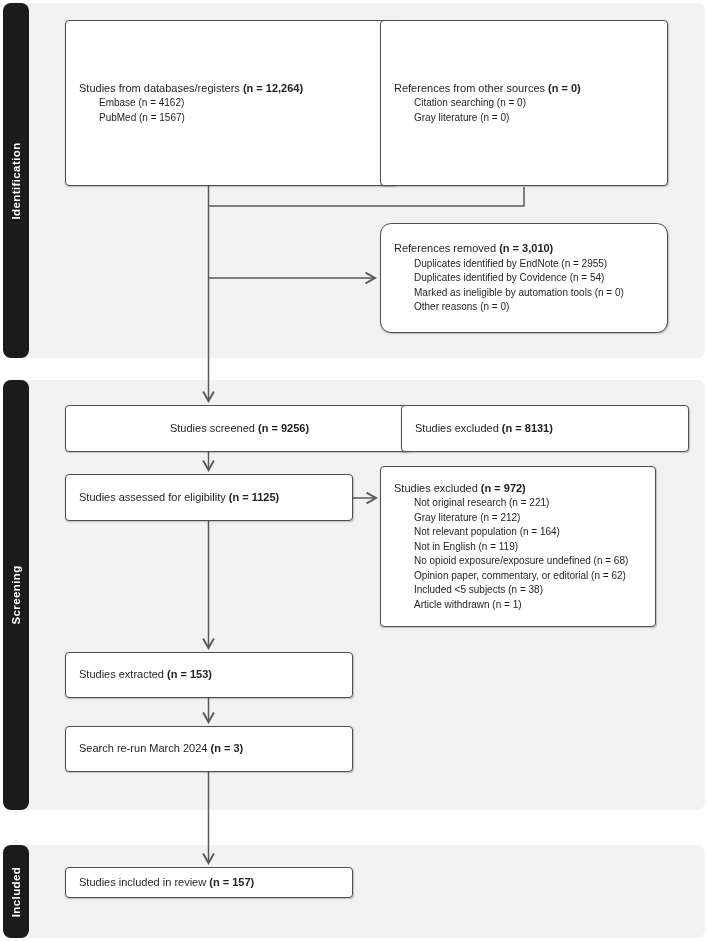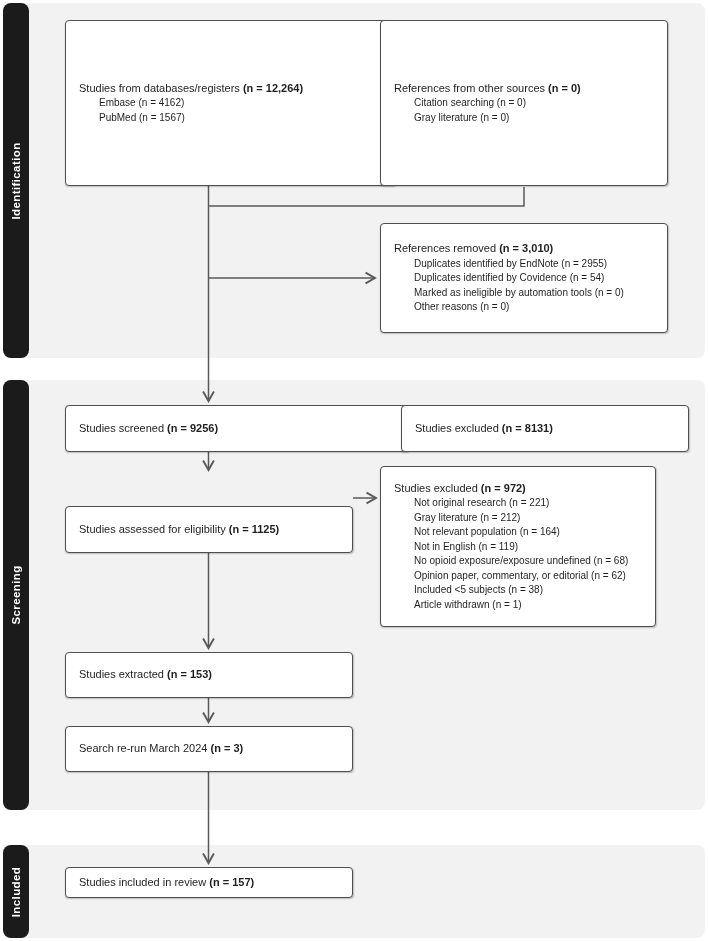"References removed (n = 3,010)" div.fbox { border-radius: none -> 11px }
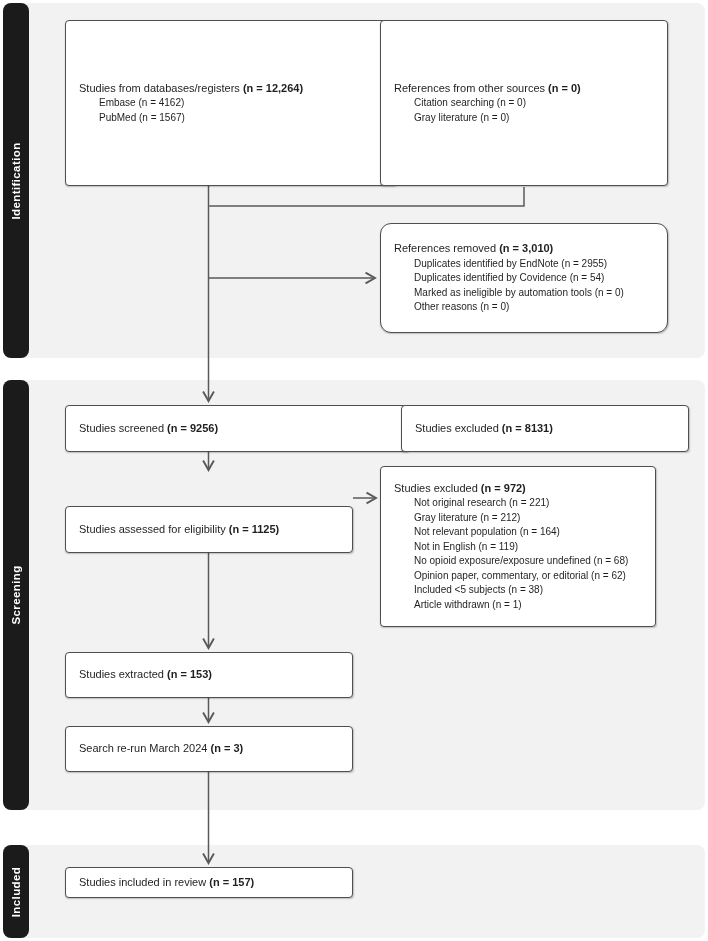"Studies screened (n = 9256)" div.fbox { align-items: none -> center }
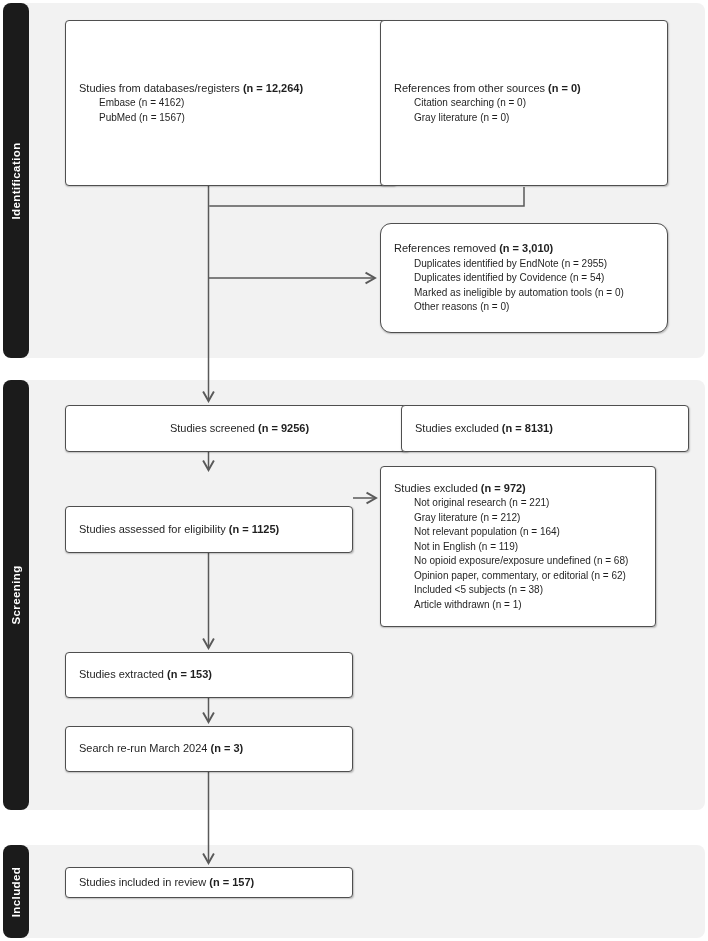"Studies assessed for eligibility (n" div.fbox { margin-top: 32px -> none }
